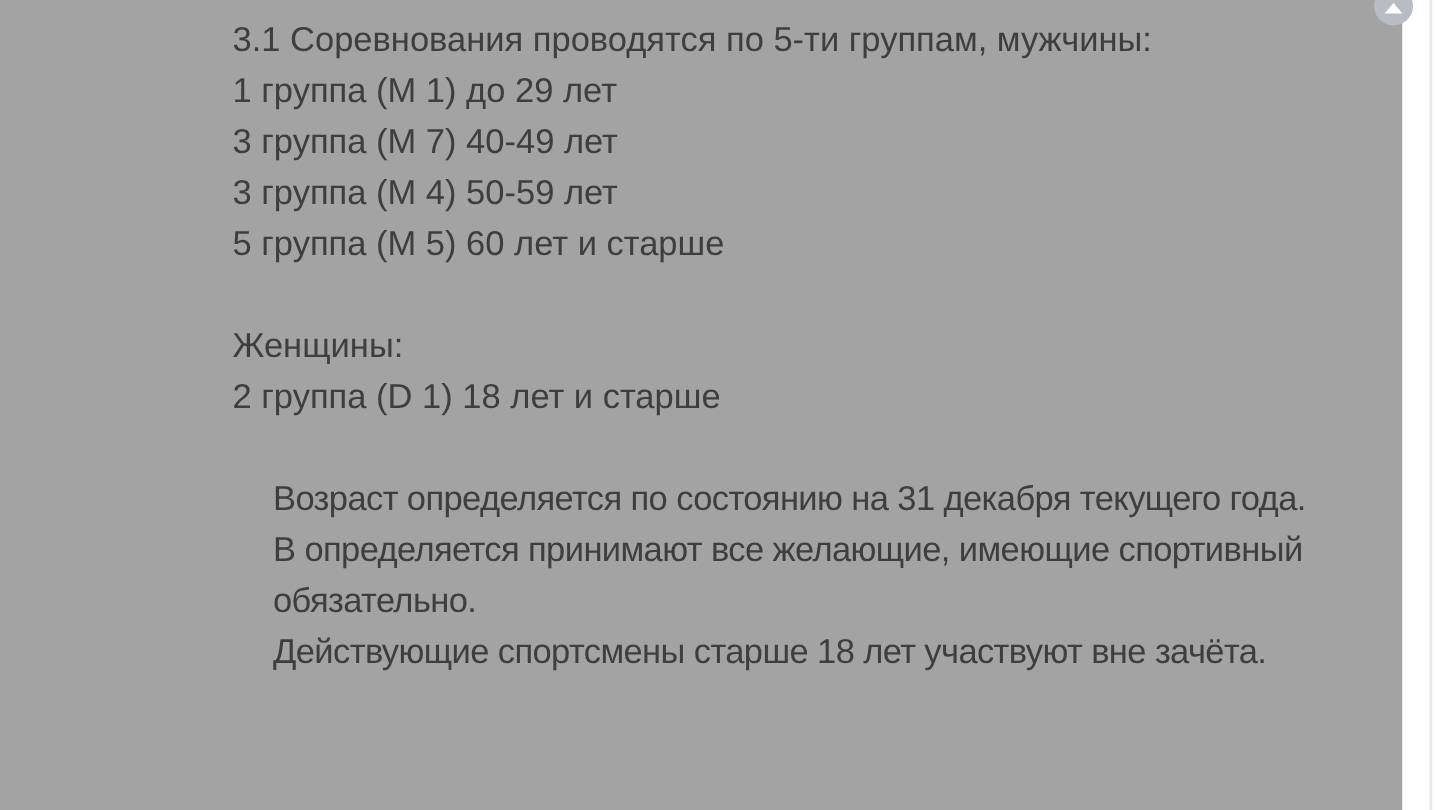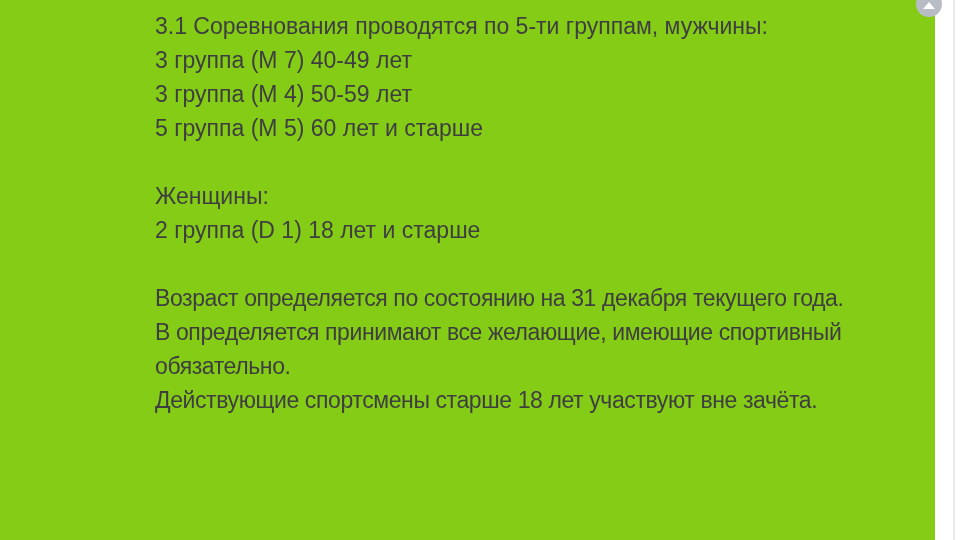"3.1 Соревнования проводятся по 5-ти" .content-panel { background: #84cc16 -> #a3a3a3 }
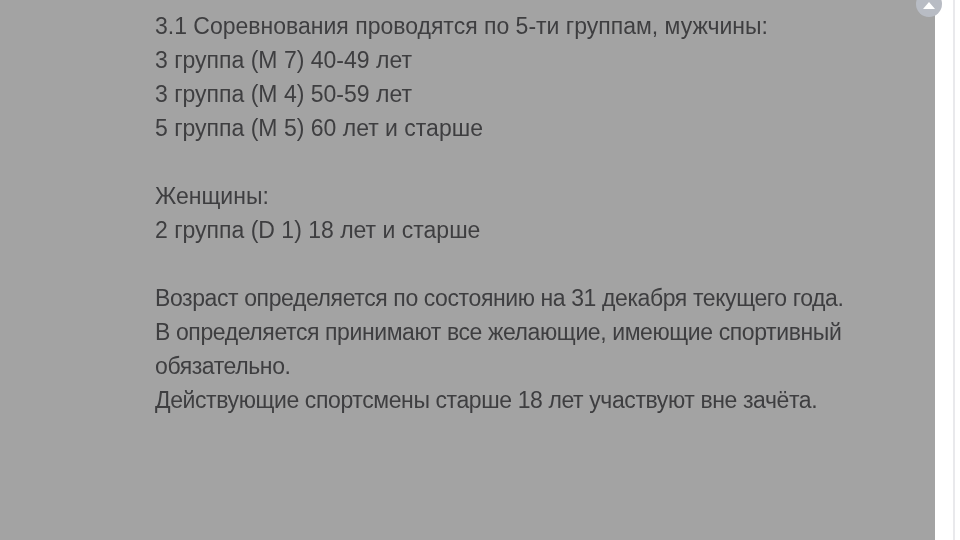"1 группа (М 1) до" div.line { html: none -> <div>1 группа (М 1) до 29 лет</div> }
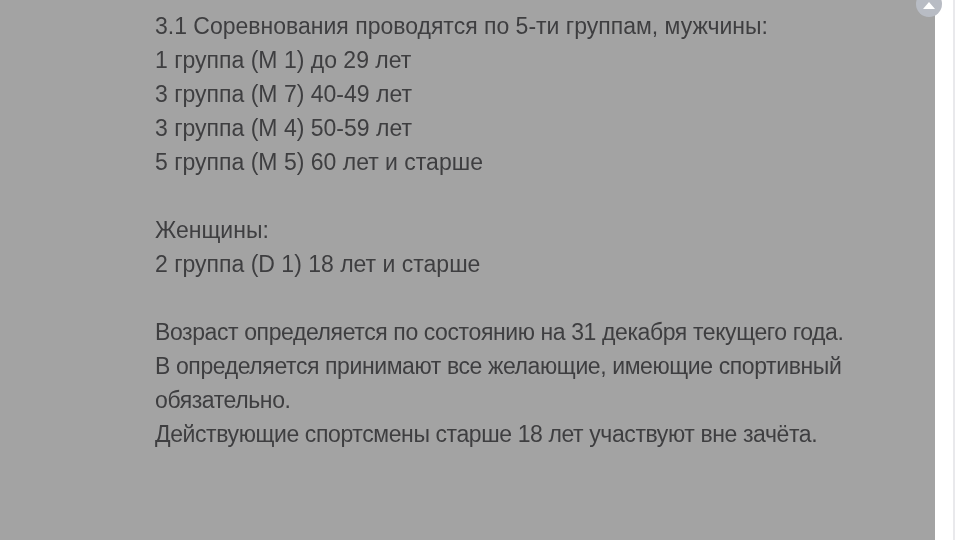"Возраст определяется по состоянию на" .section-condensed .line { margin-left: none -> 27px }
